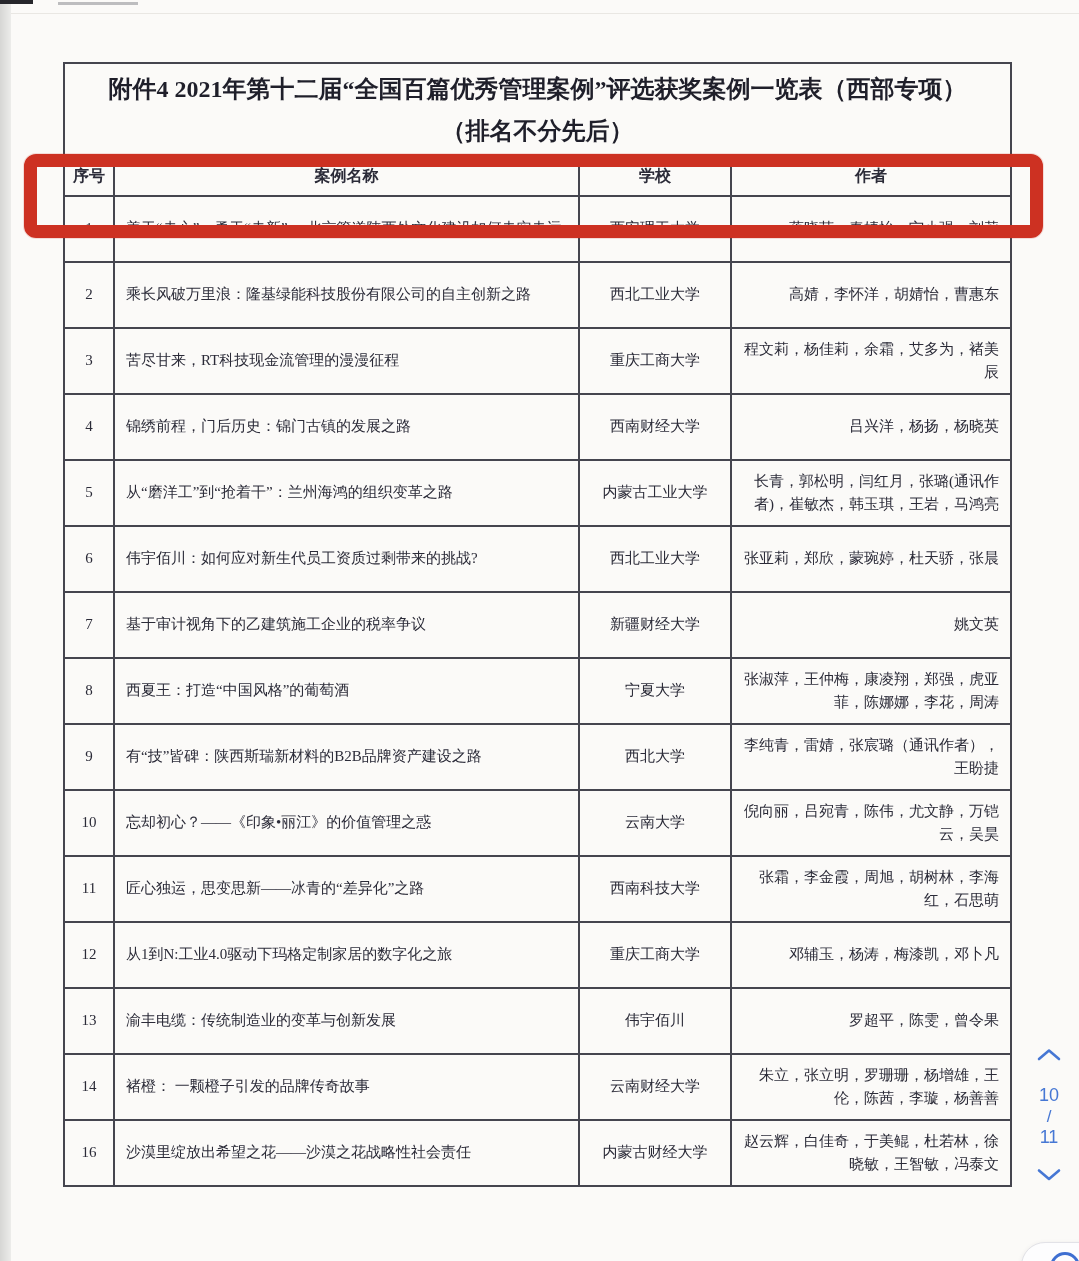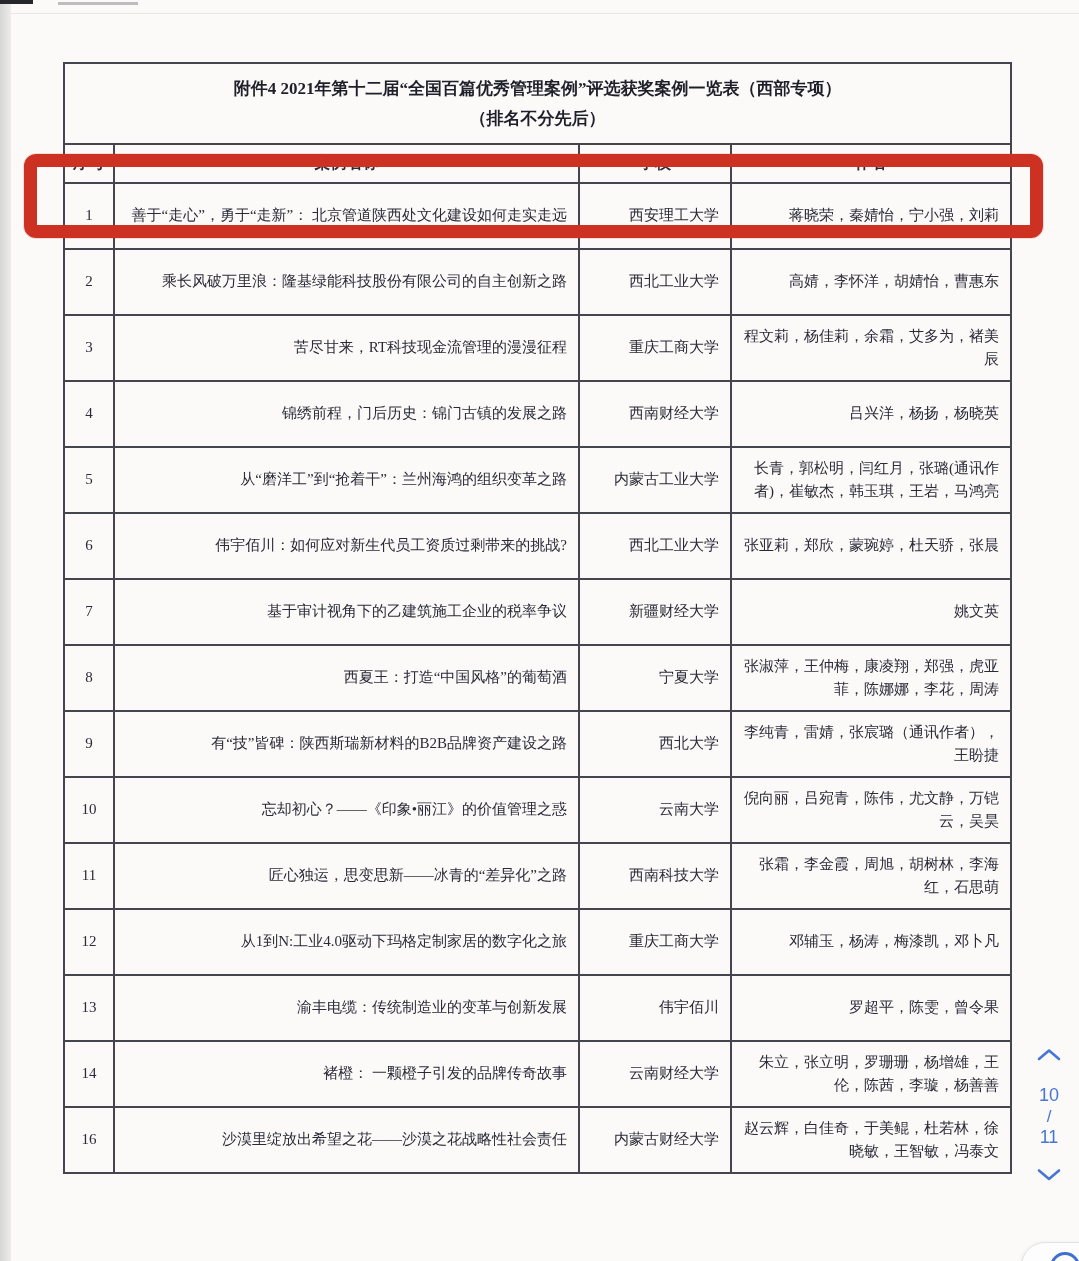"附件4 2021年第十二届“全国百篇优秀管理案例”评选获奖案例一览表（西部专项）" tr.title-row td { font-size: 17px -> 24px }
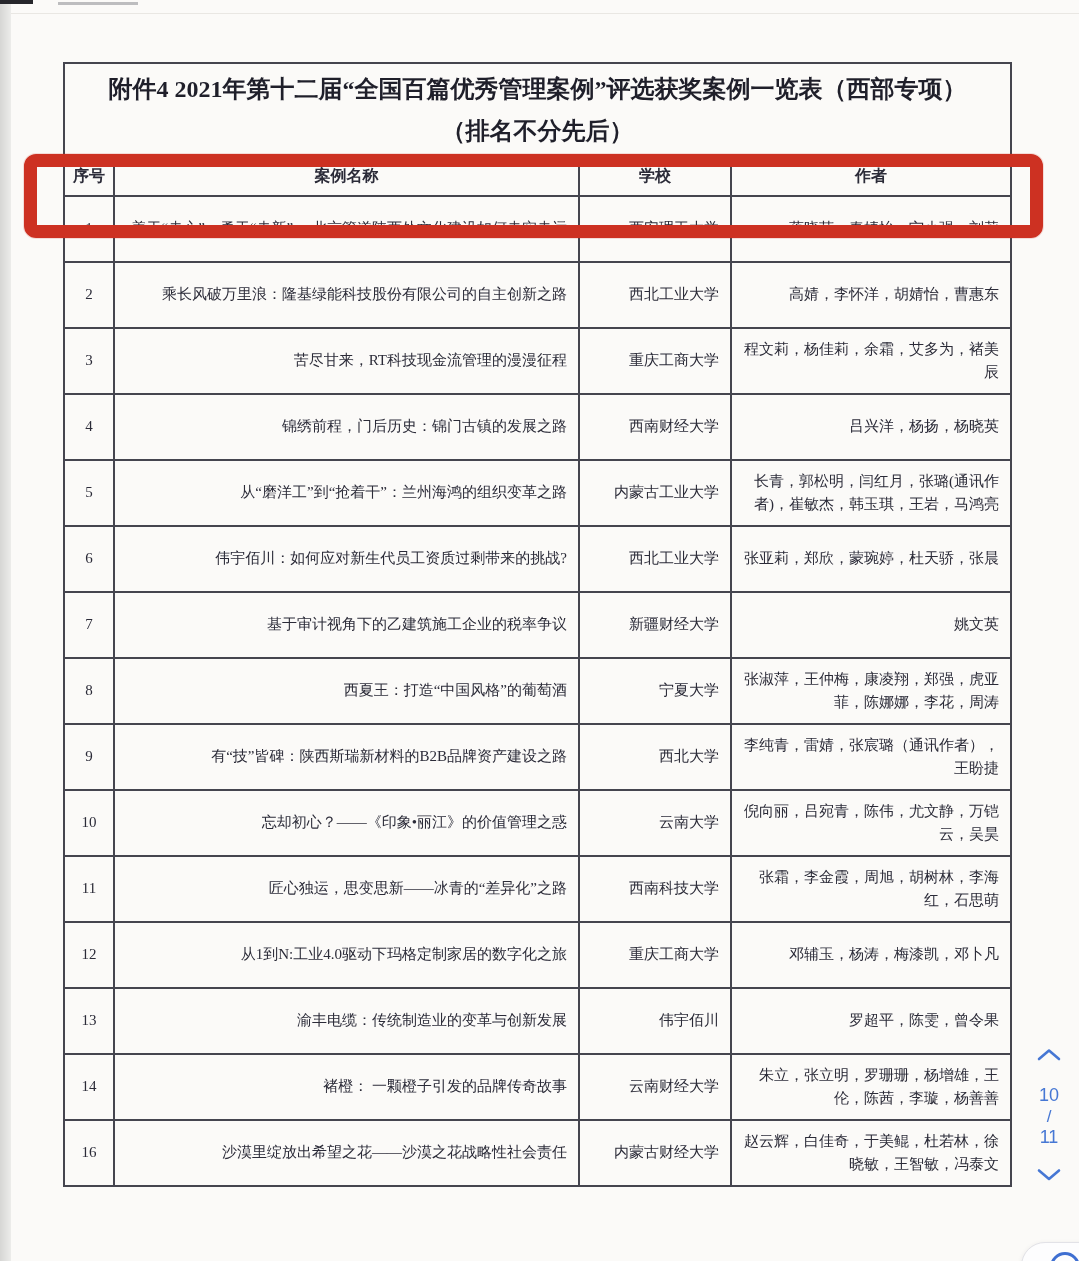"善于“走心”，勇于“走新”： 北京管道陕西处文化建设如何走实走远" td.c-case { text-align: right -> left }
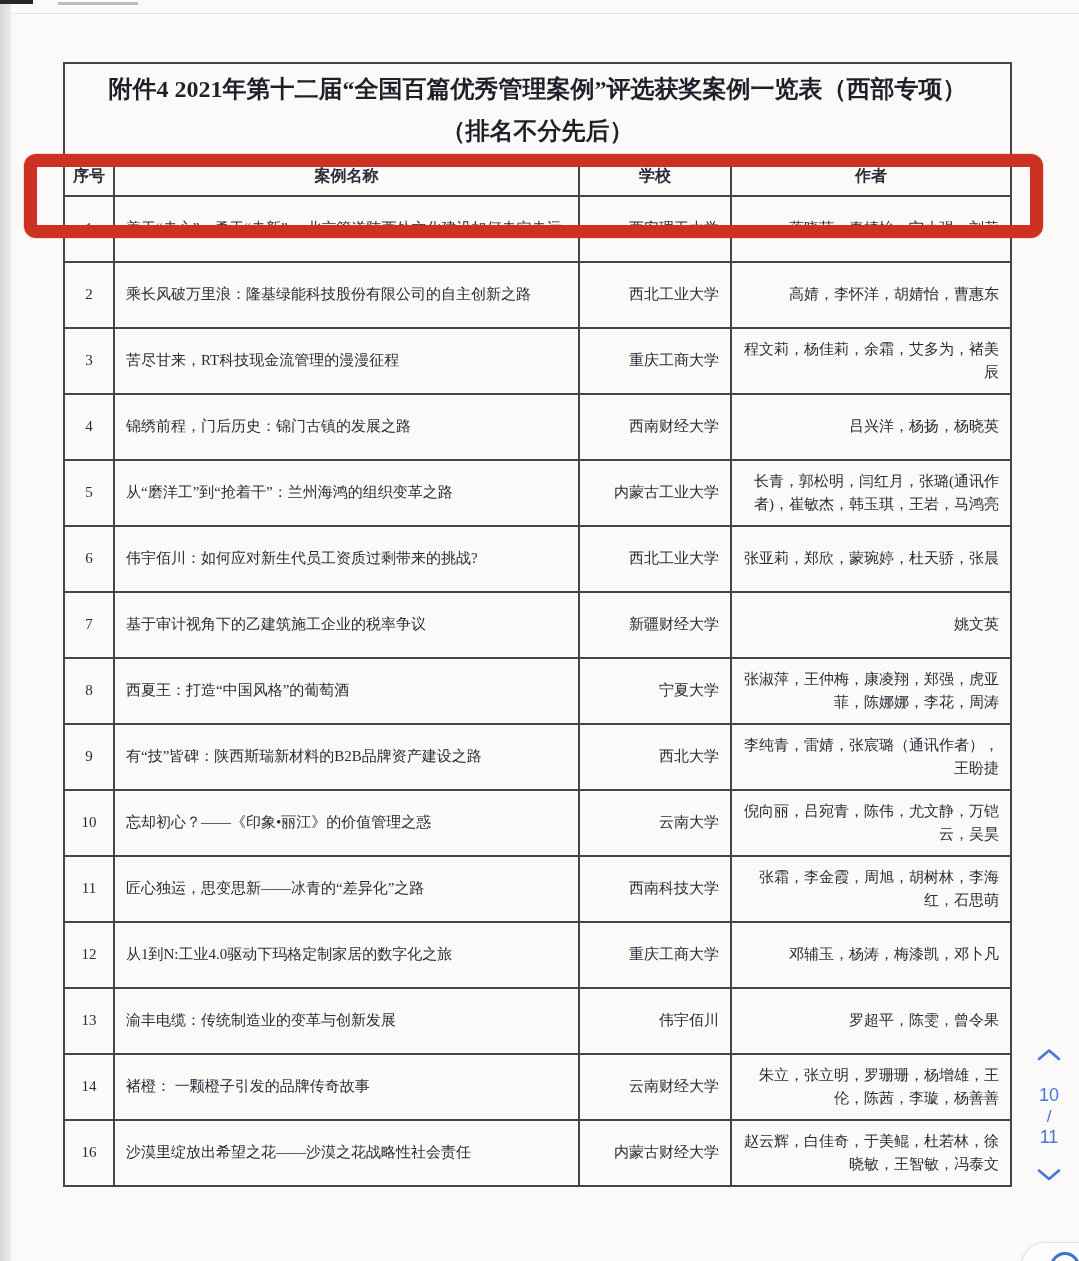"西安理工大学" td.c-school { text-align: right -> center }
